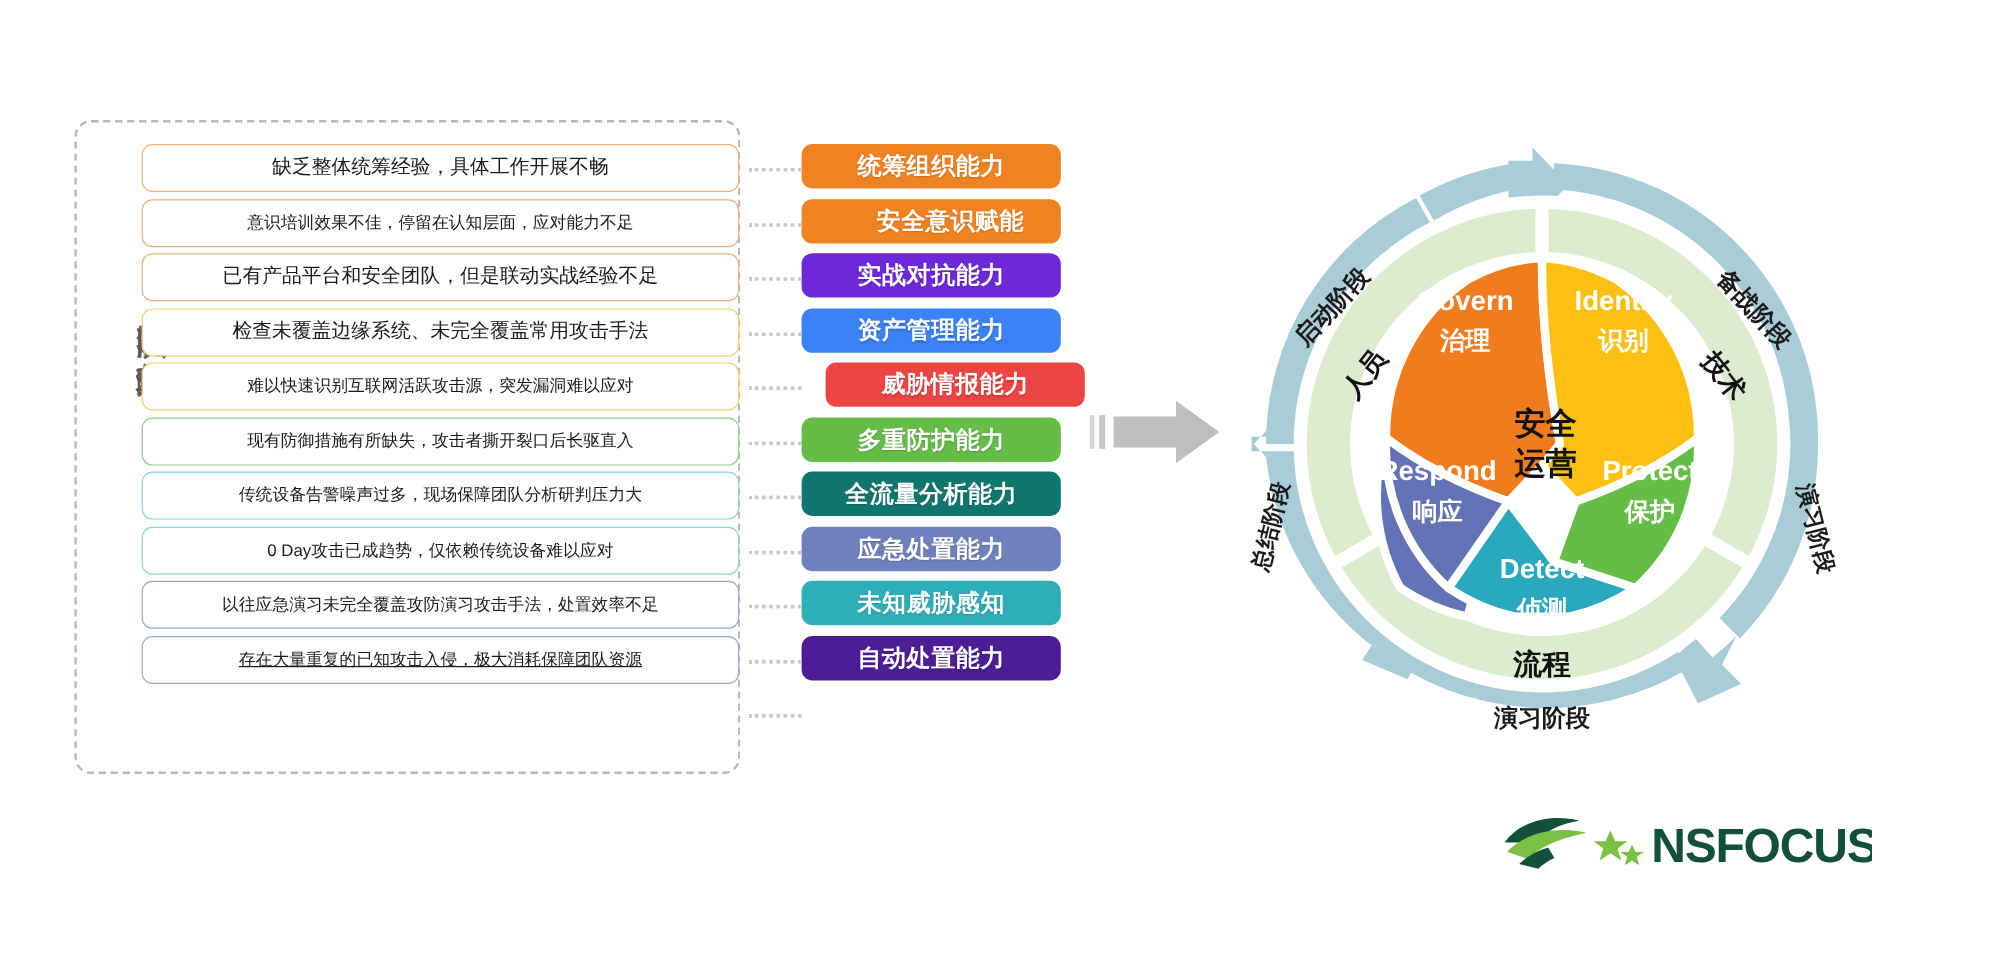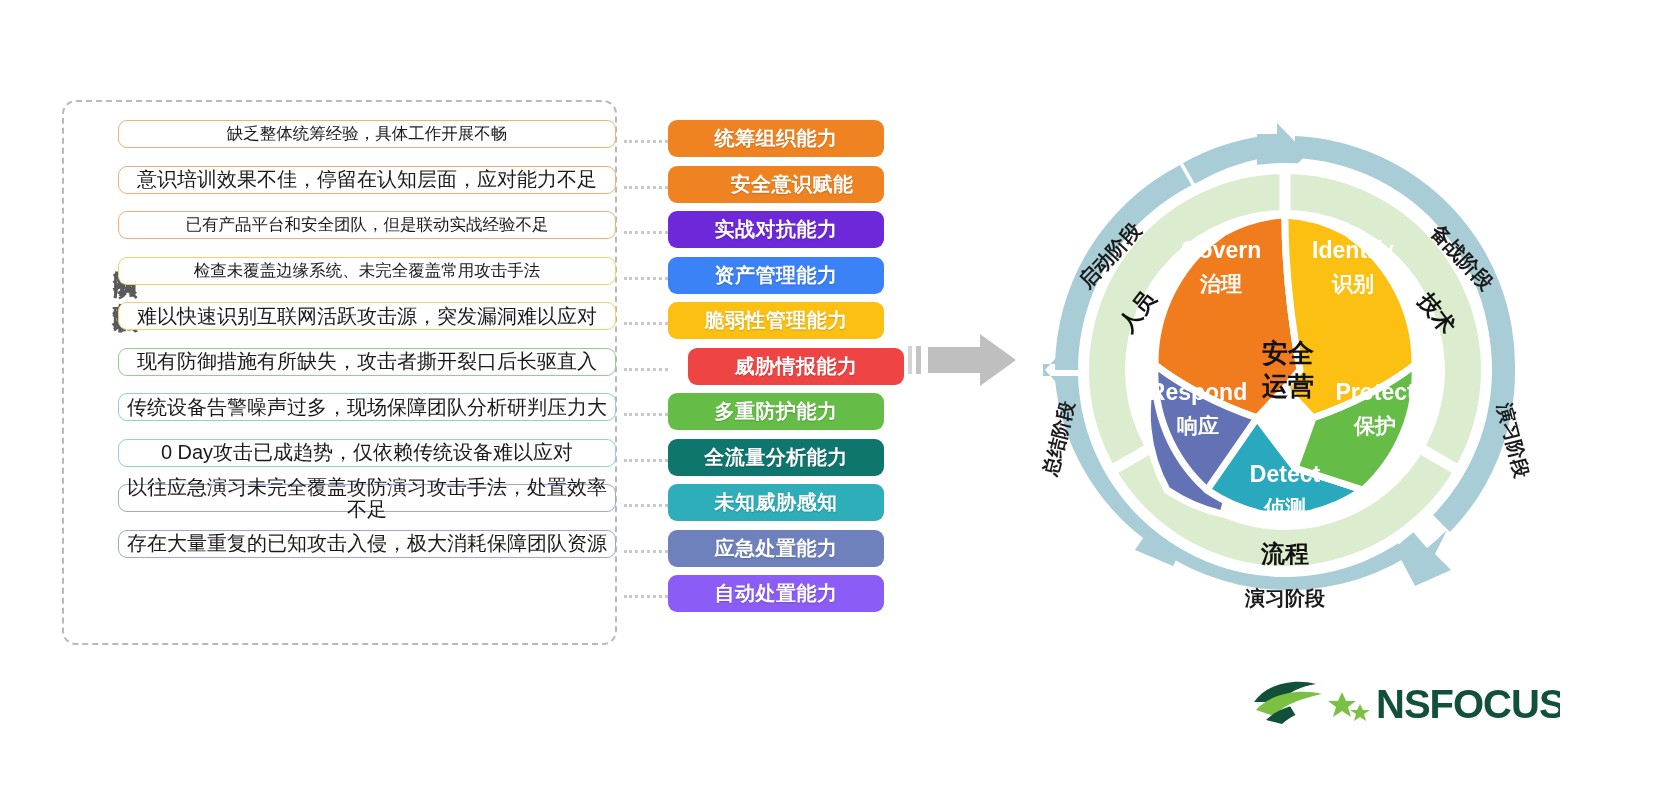"缺乏整体统筹经验，具体工作开展不畅" .issue-box { height: 28px -> 40px }
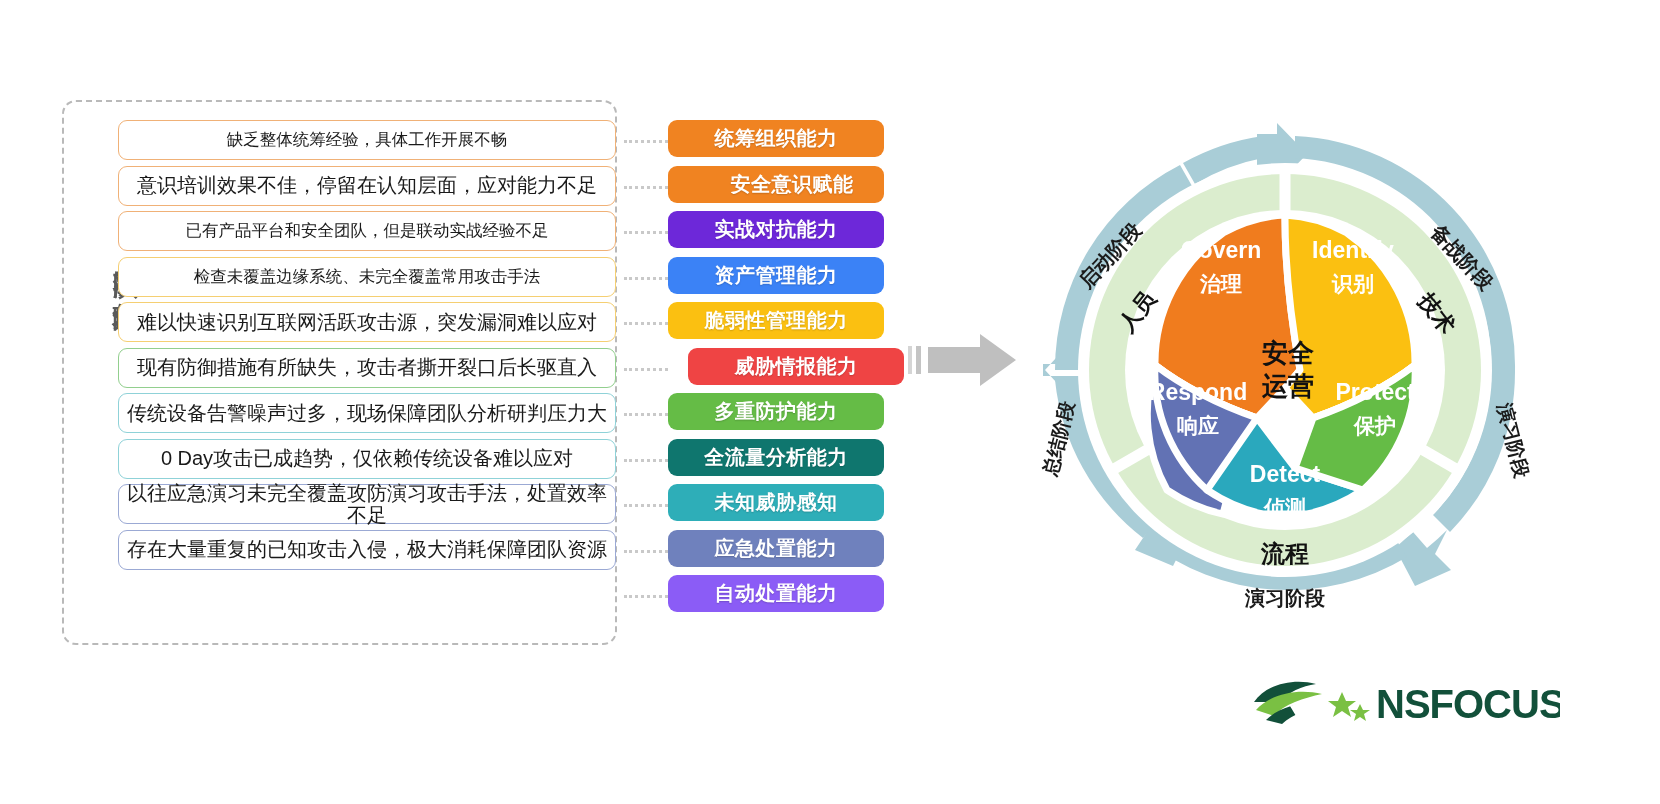"意识培训效果不佳，停留在认知层面，应对能力不足" .issue-box.two-line { font-size: 20px -> 14px }
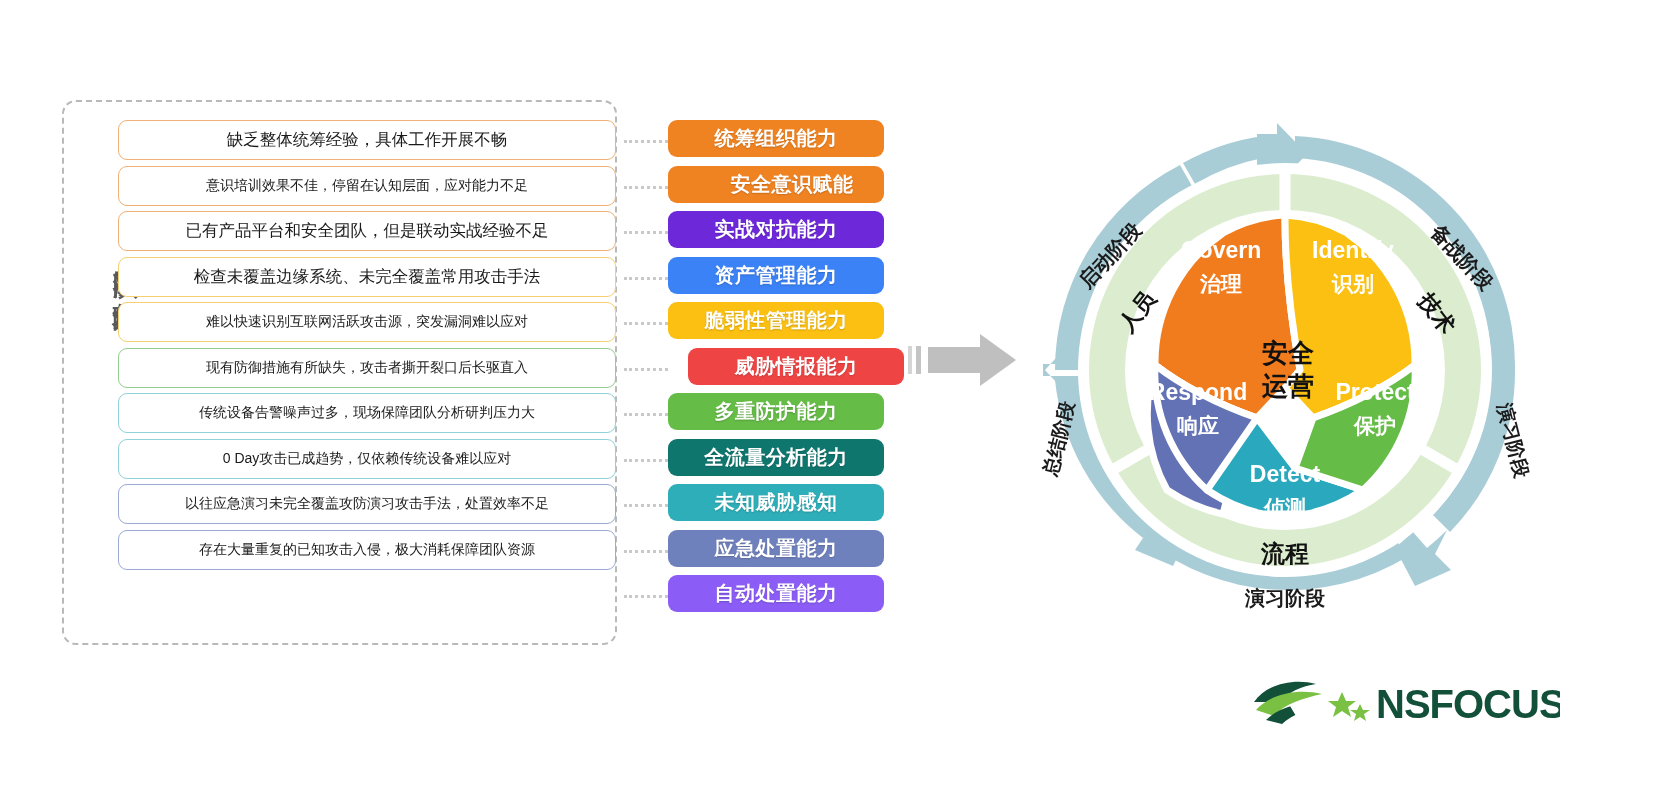"脆弱性管理能力" div.cap-badge { html: <div>脆弱性管理能力</div> -> none }
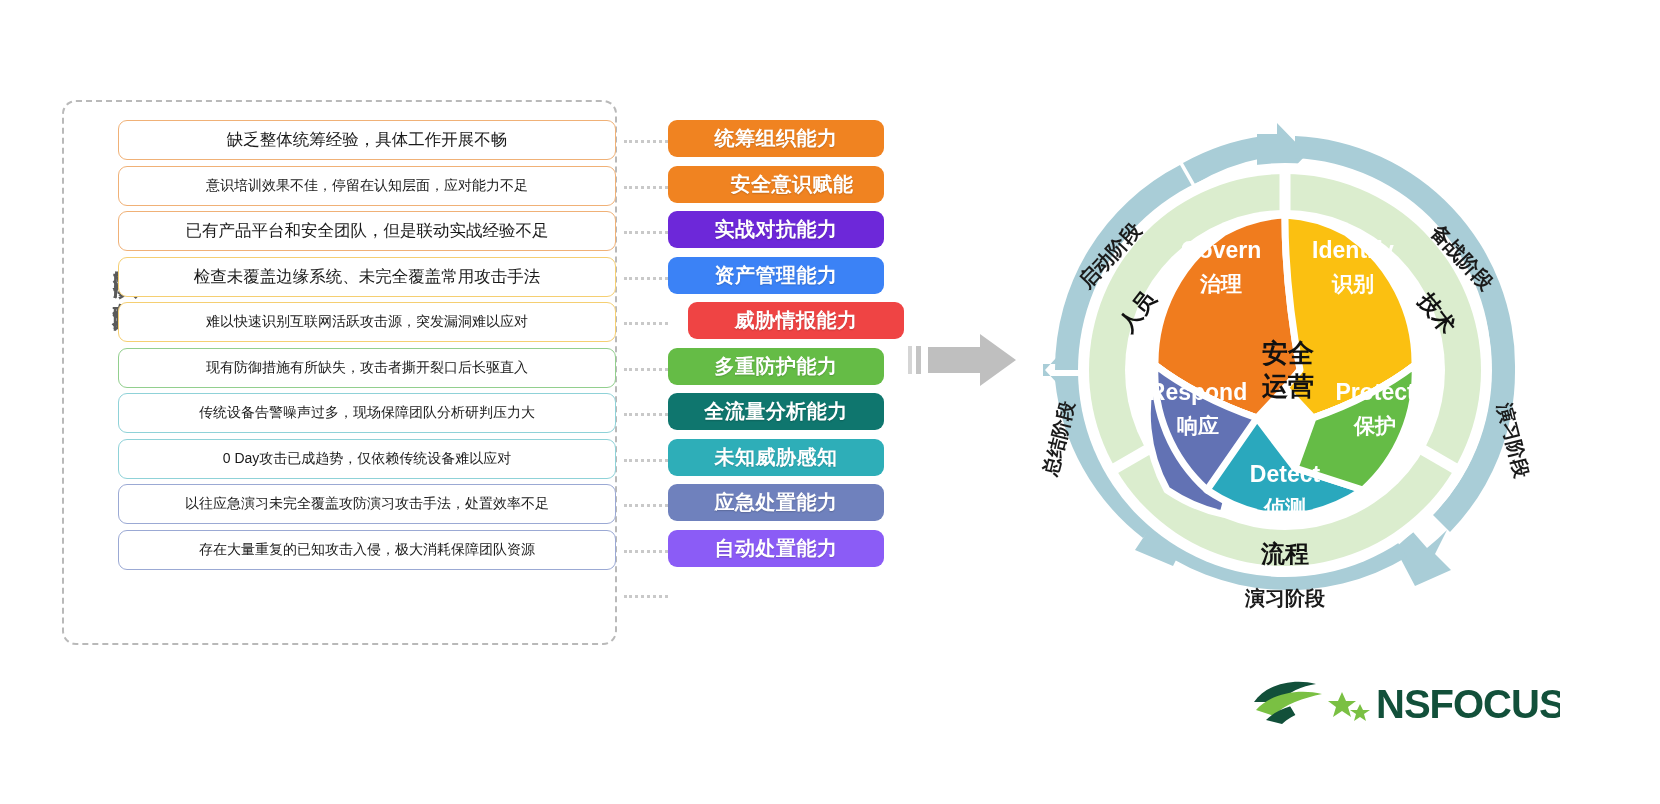"未知威胁感知" div.cap-badge { order: before "应急处置能力" -> after "应急处置能力" }
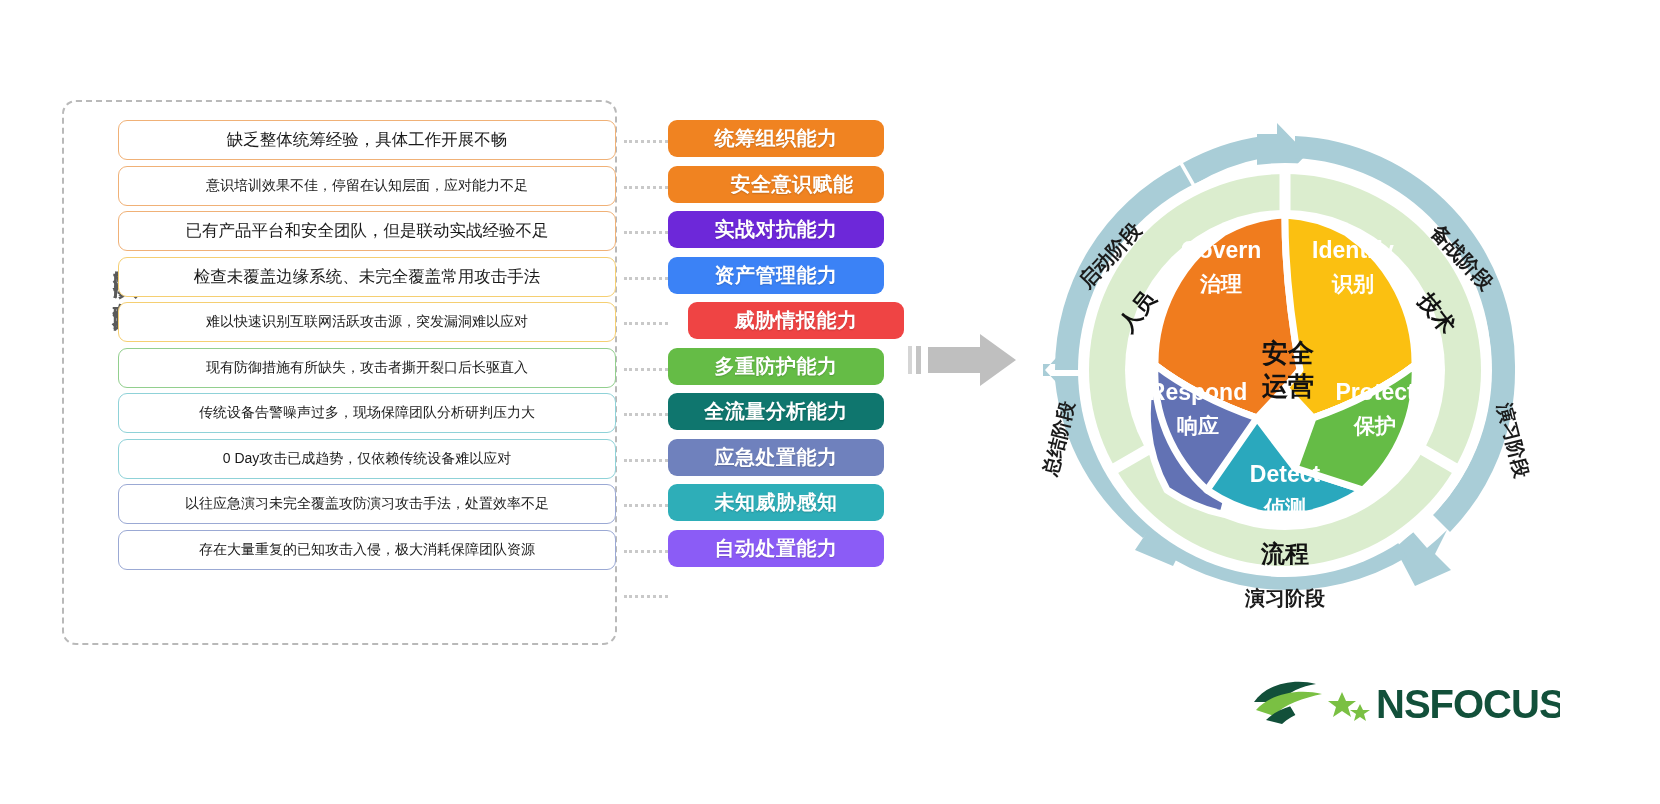"存在大量重复的已知攻击入侵，极大消耗保障团队资源" div.issue-box { text-decoration: none -> underline }
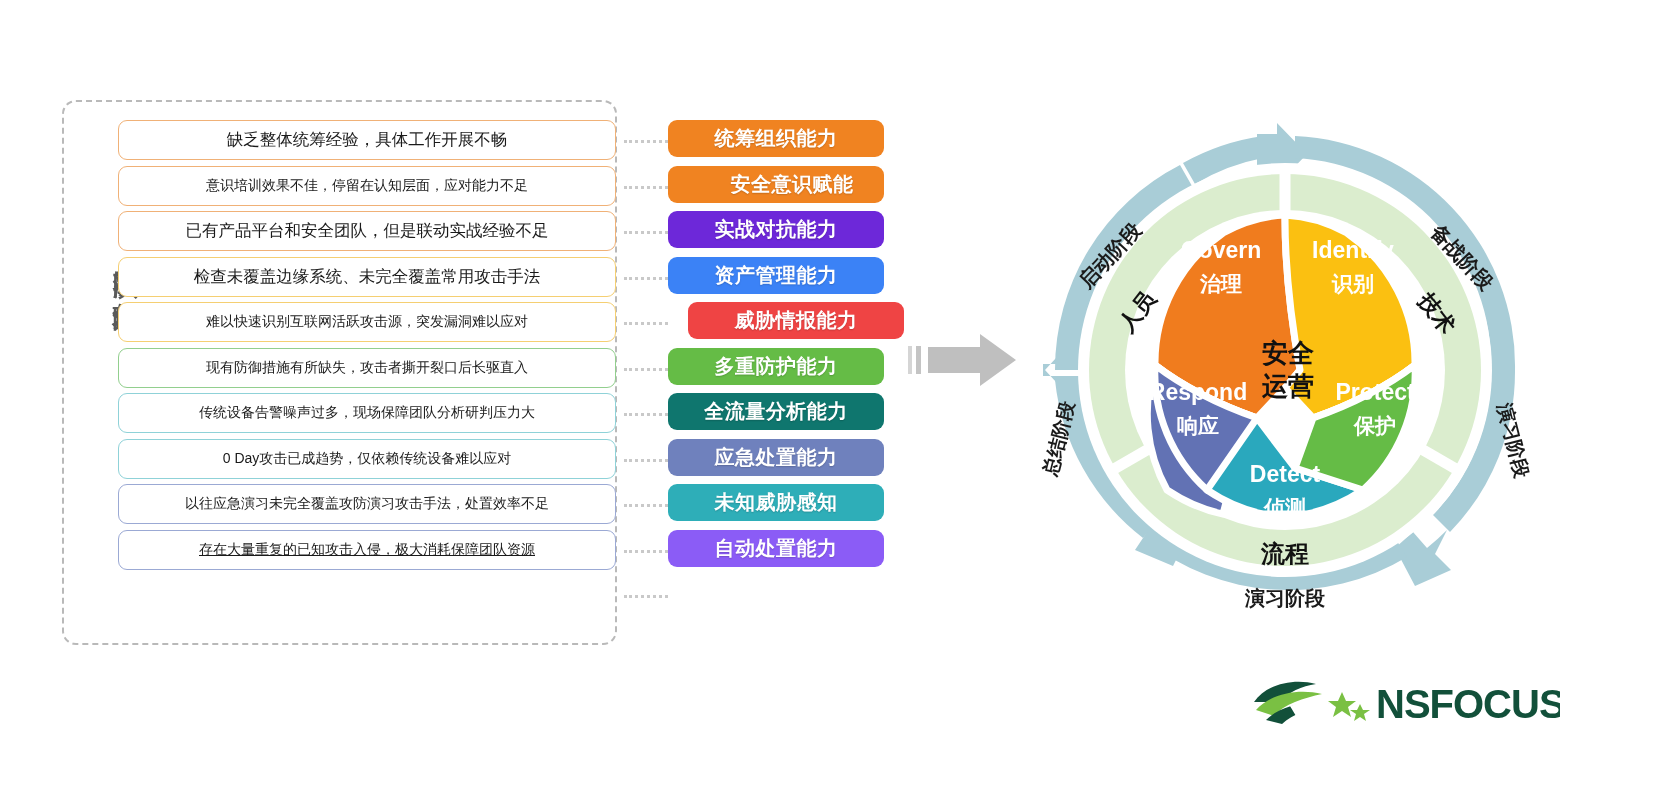"自动处置能力" div.cap-badge { background: #8b5cf6 -> #4c1d95 }
